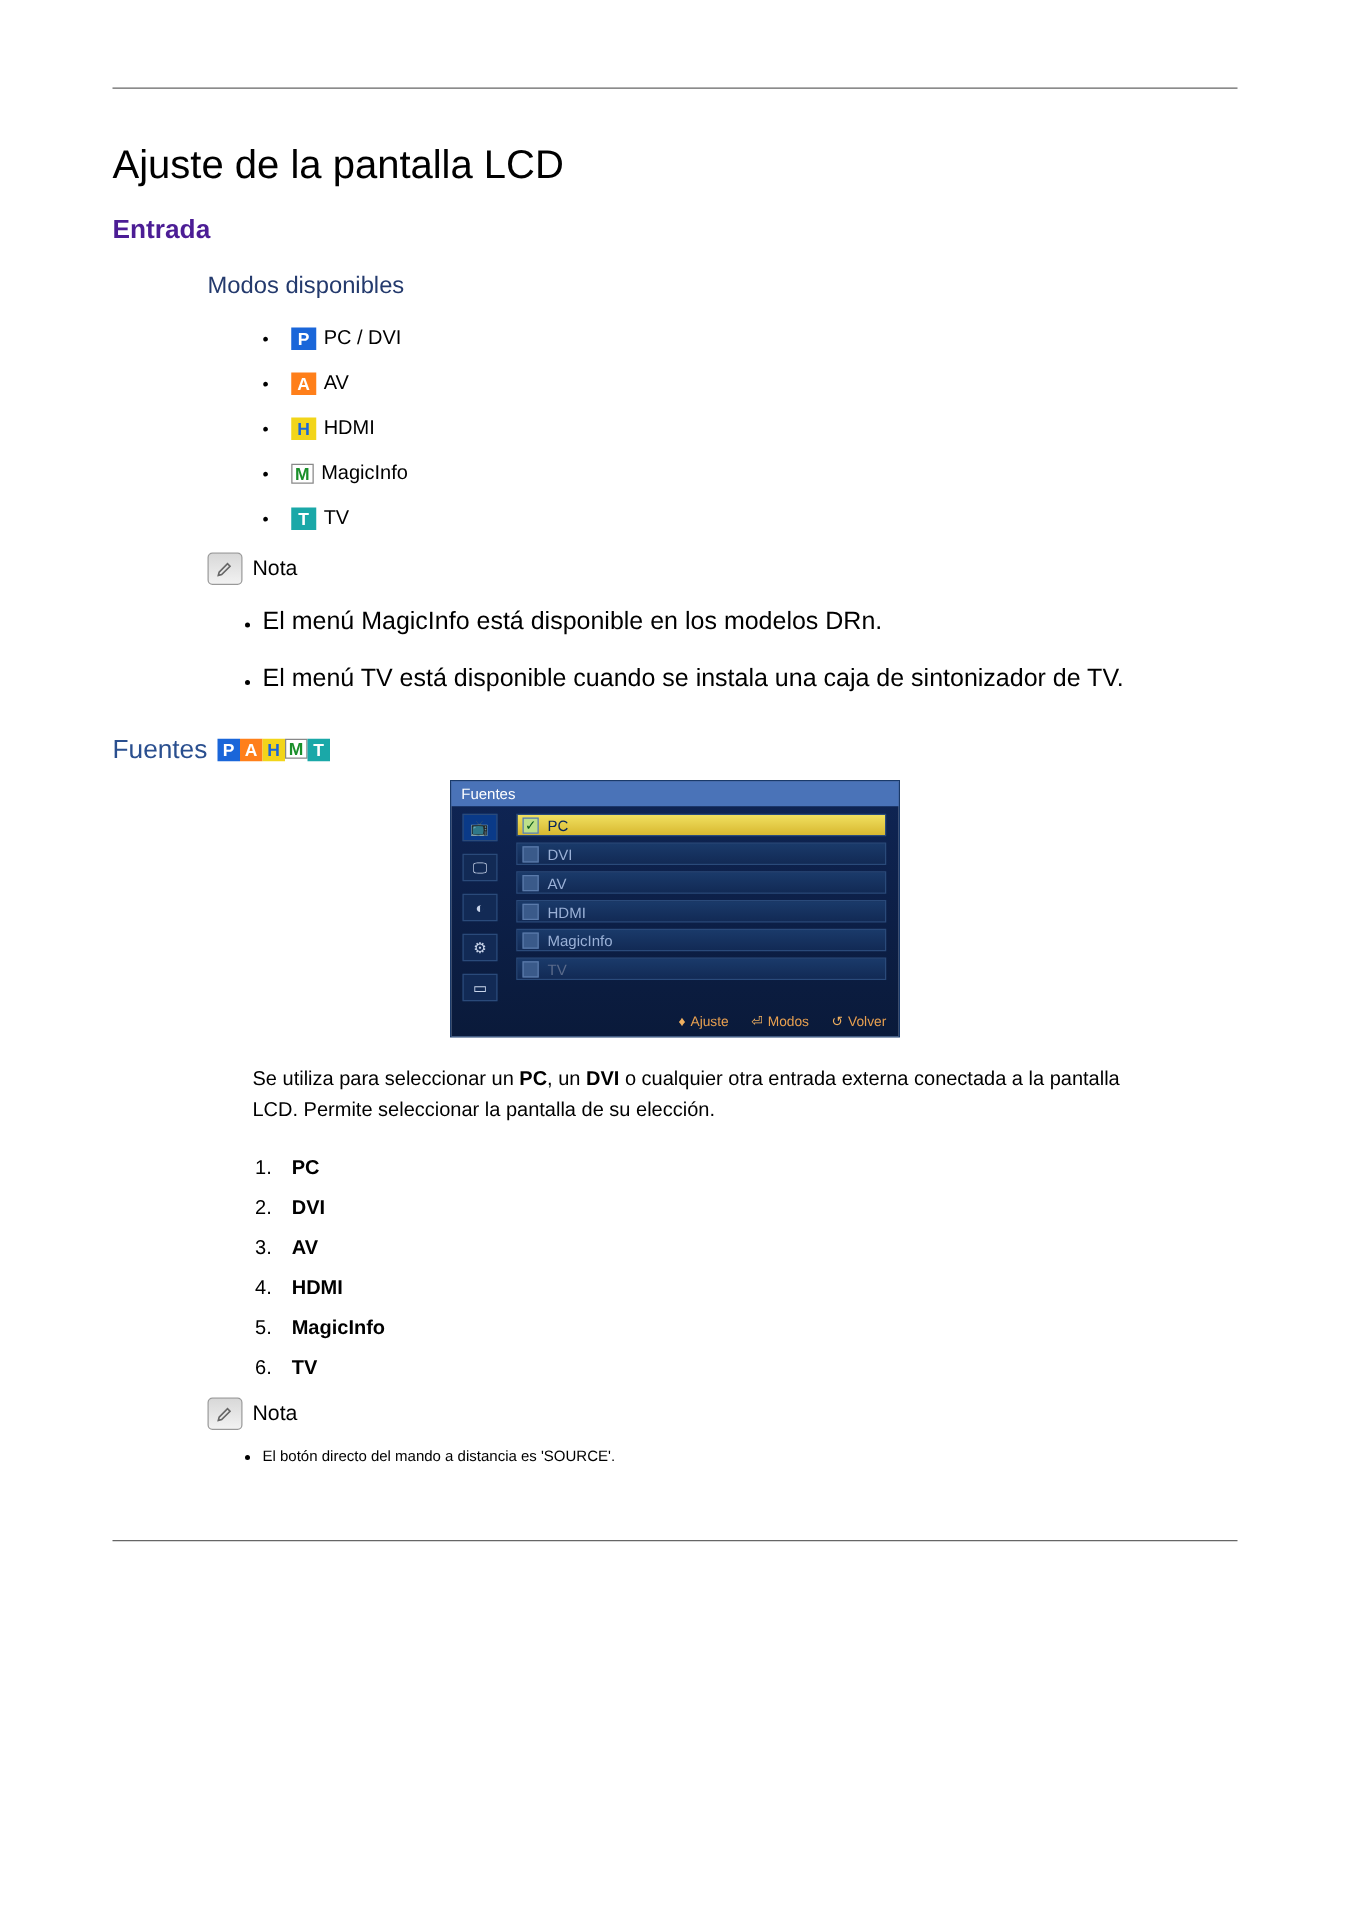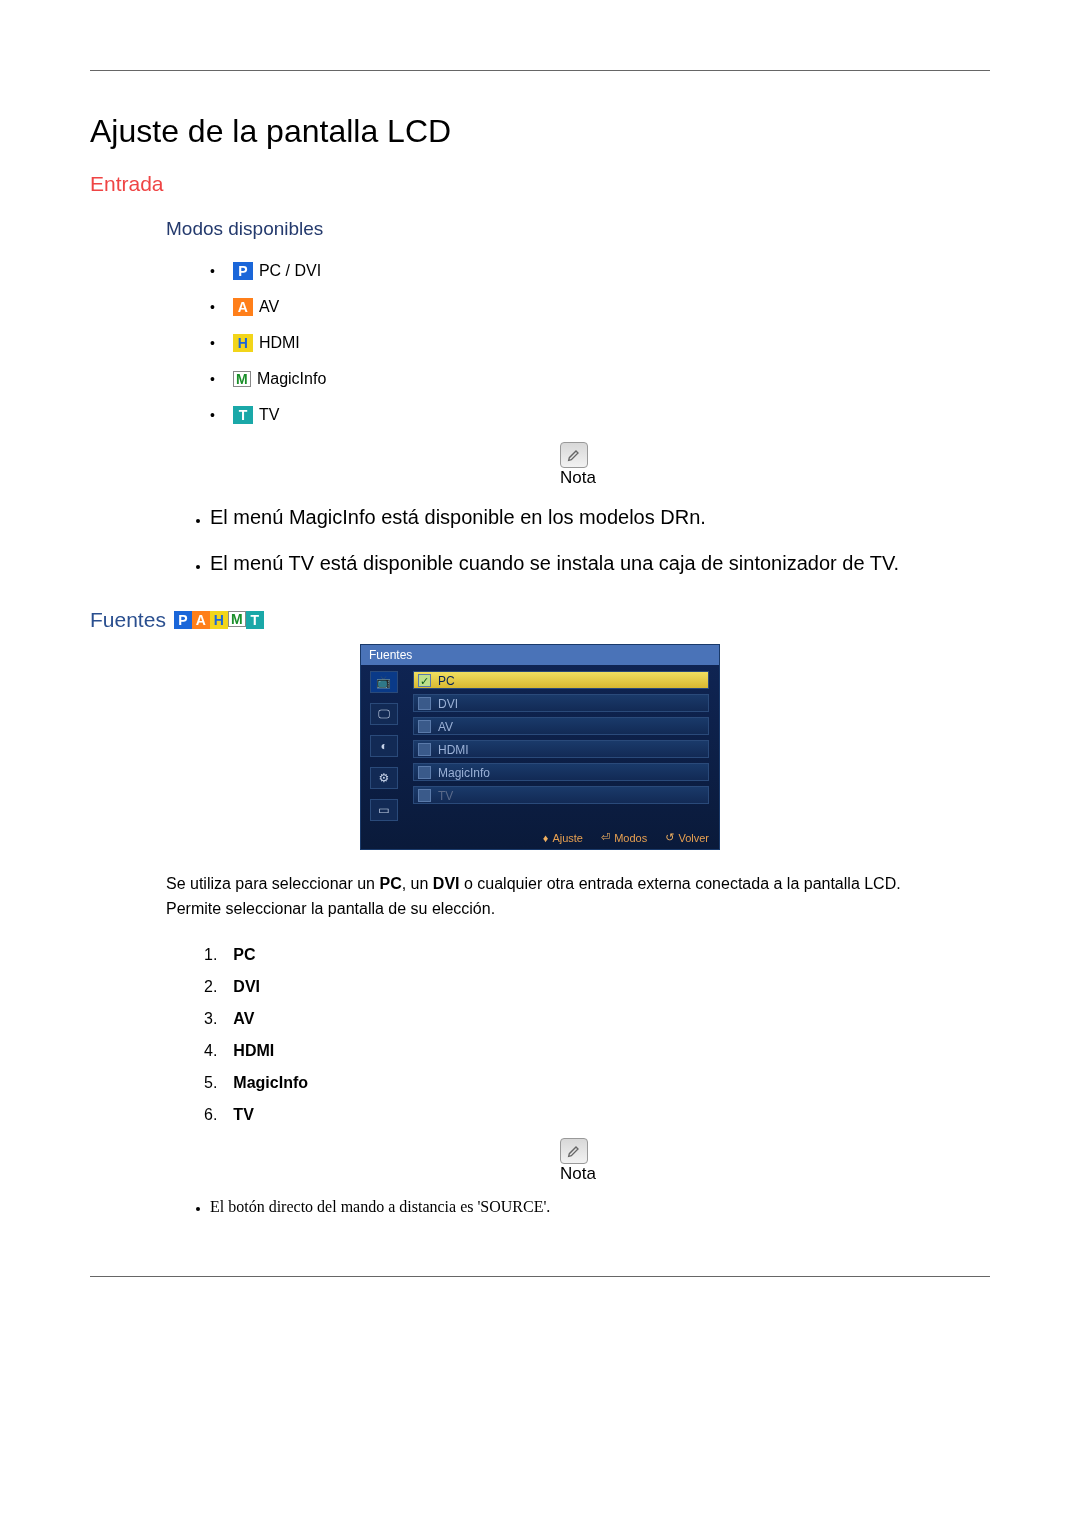"Entrada" .section-h { color: #ef4444 -> #4c1d95; font-weight: normal -> bold }
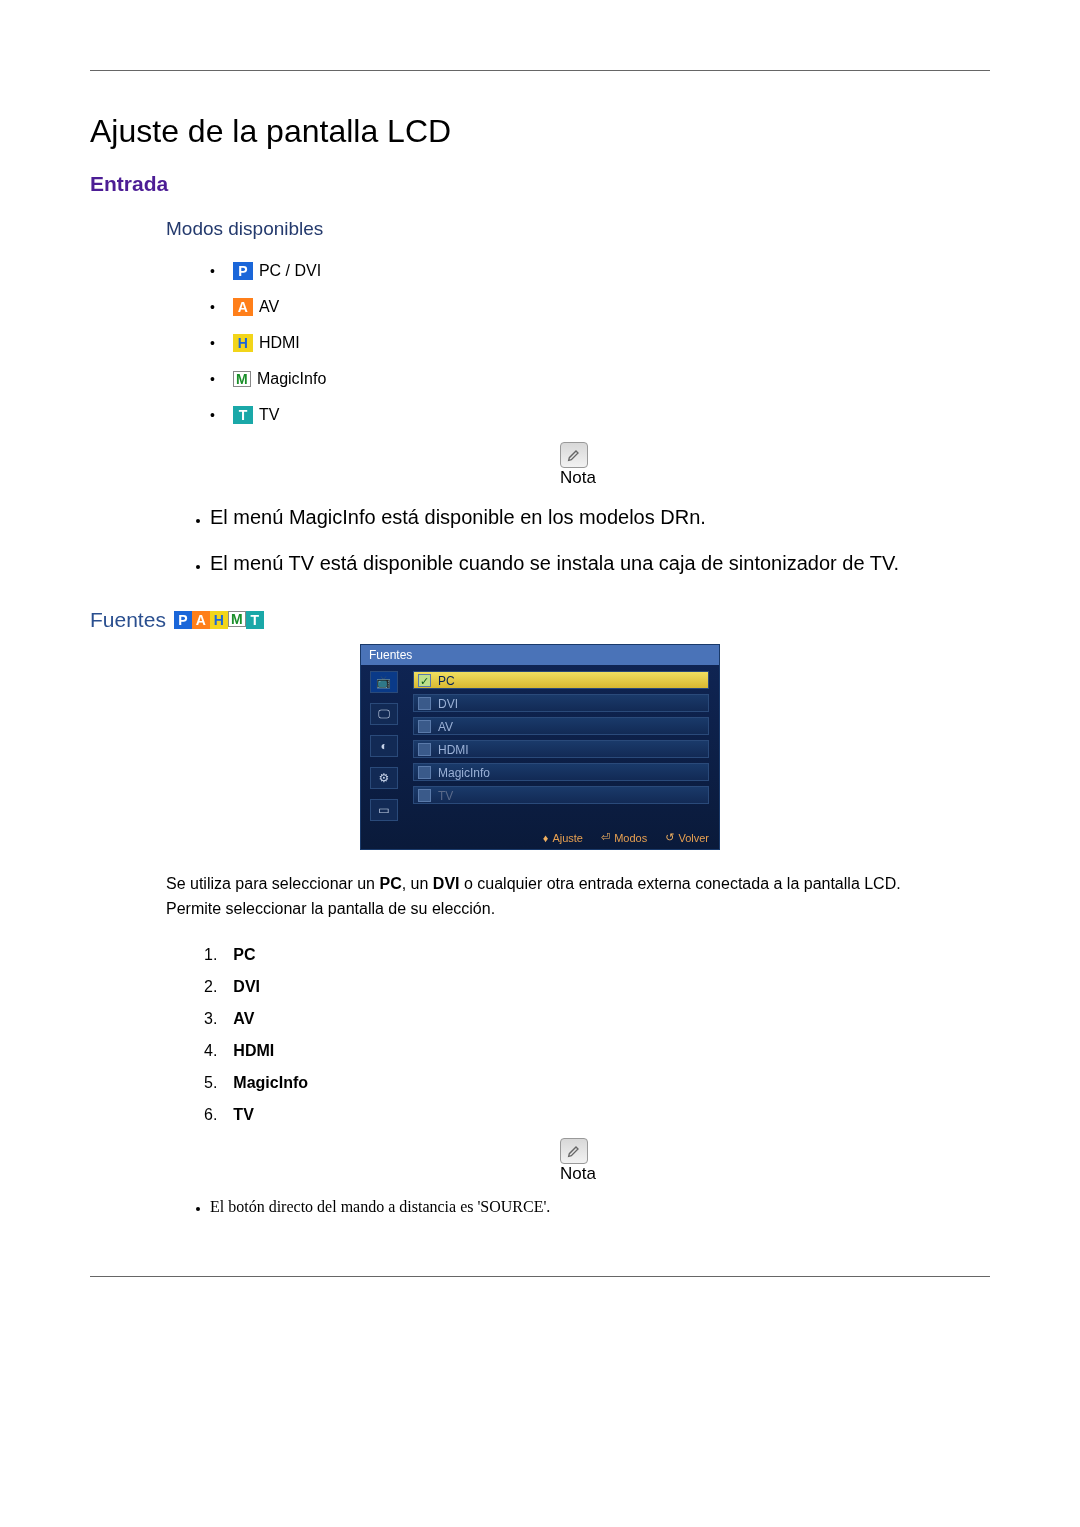"Nota" .note-row { flex-direction: column -> none }
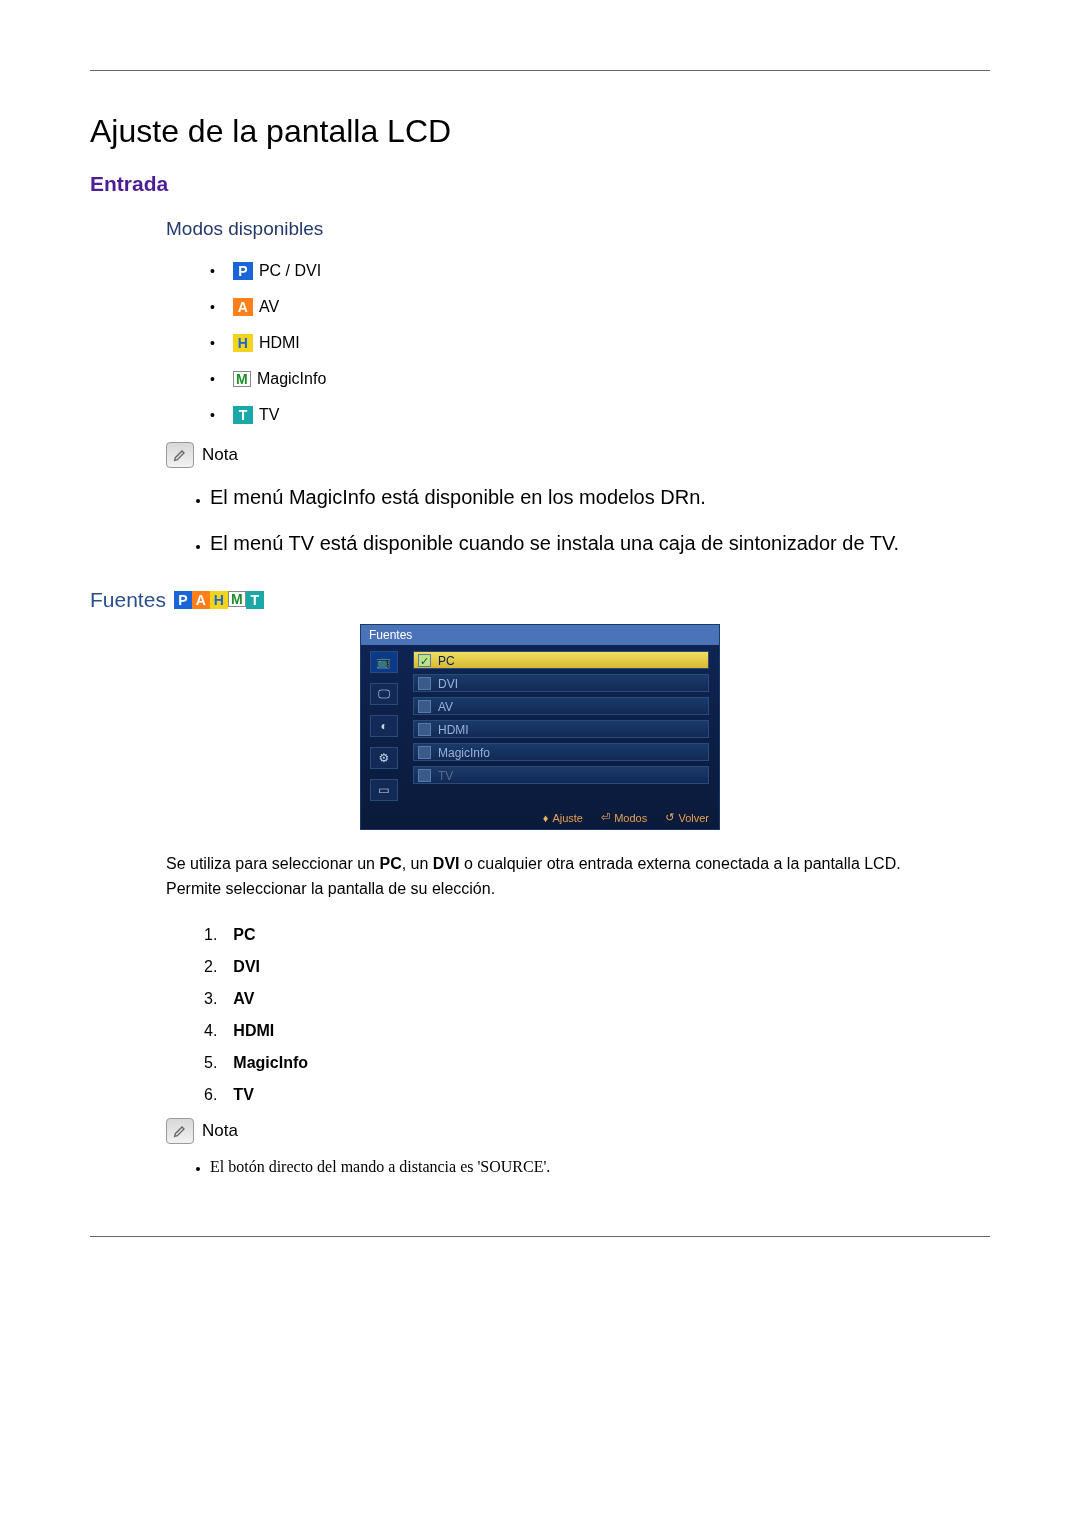"Se utiliza para seleccionar un" .body-text { margin: 0 76px 24px 76px -> 0 76px 24px 112px }
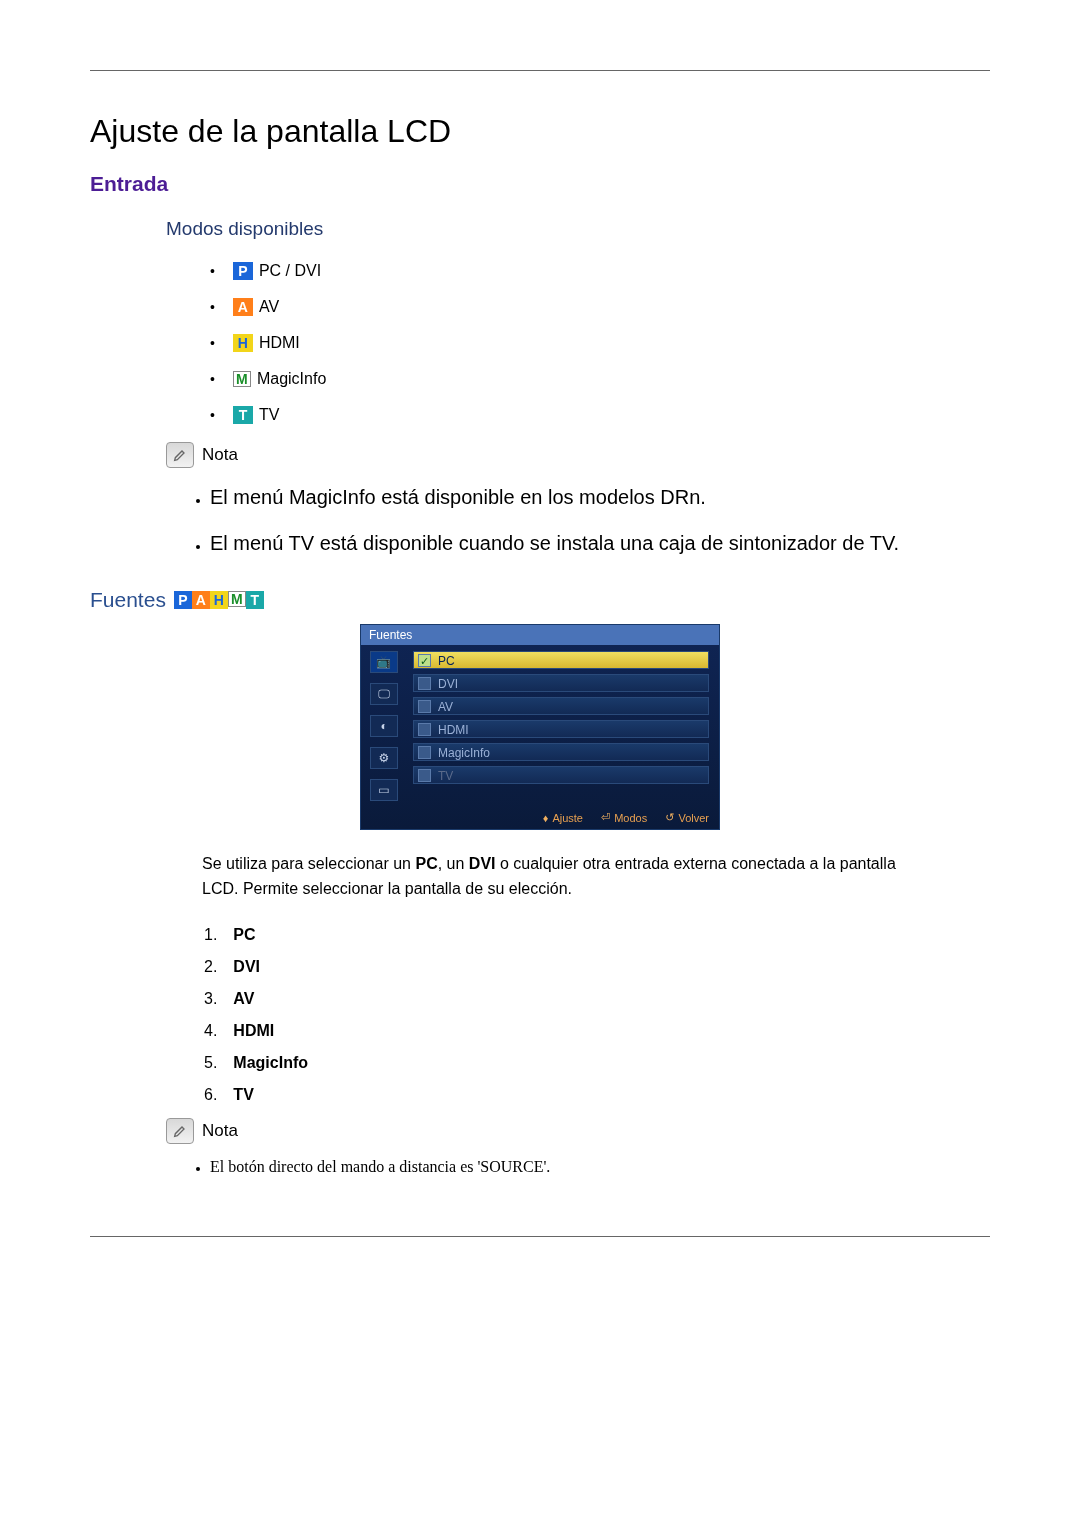"El botón directo del mando" .bottom-note-list li { font-family: Liberation Serif, serif -> none; font-size: 16px -> 12px }
